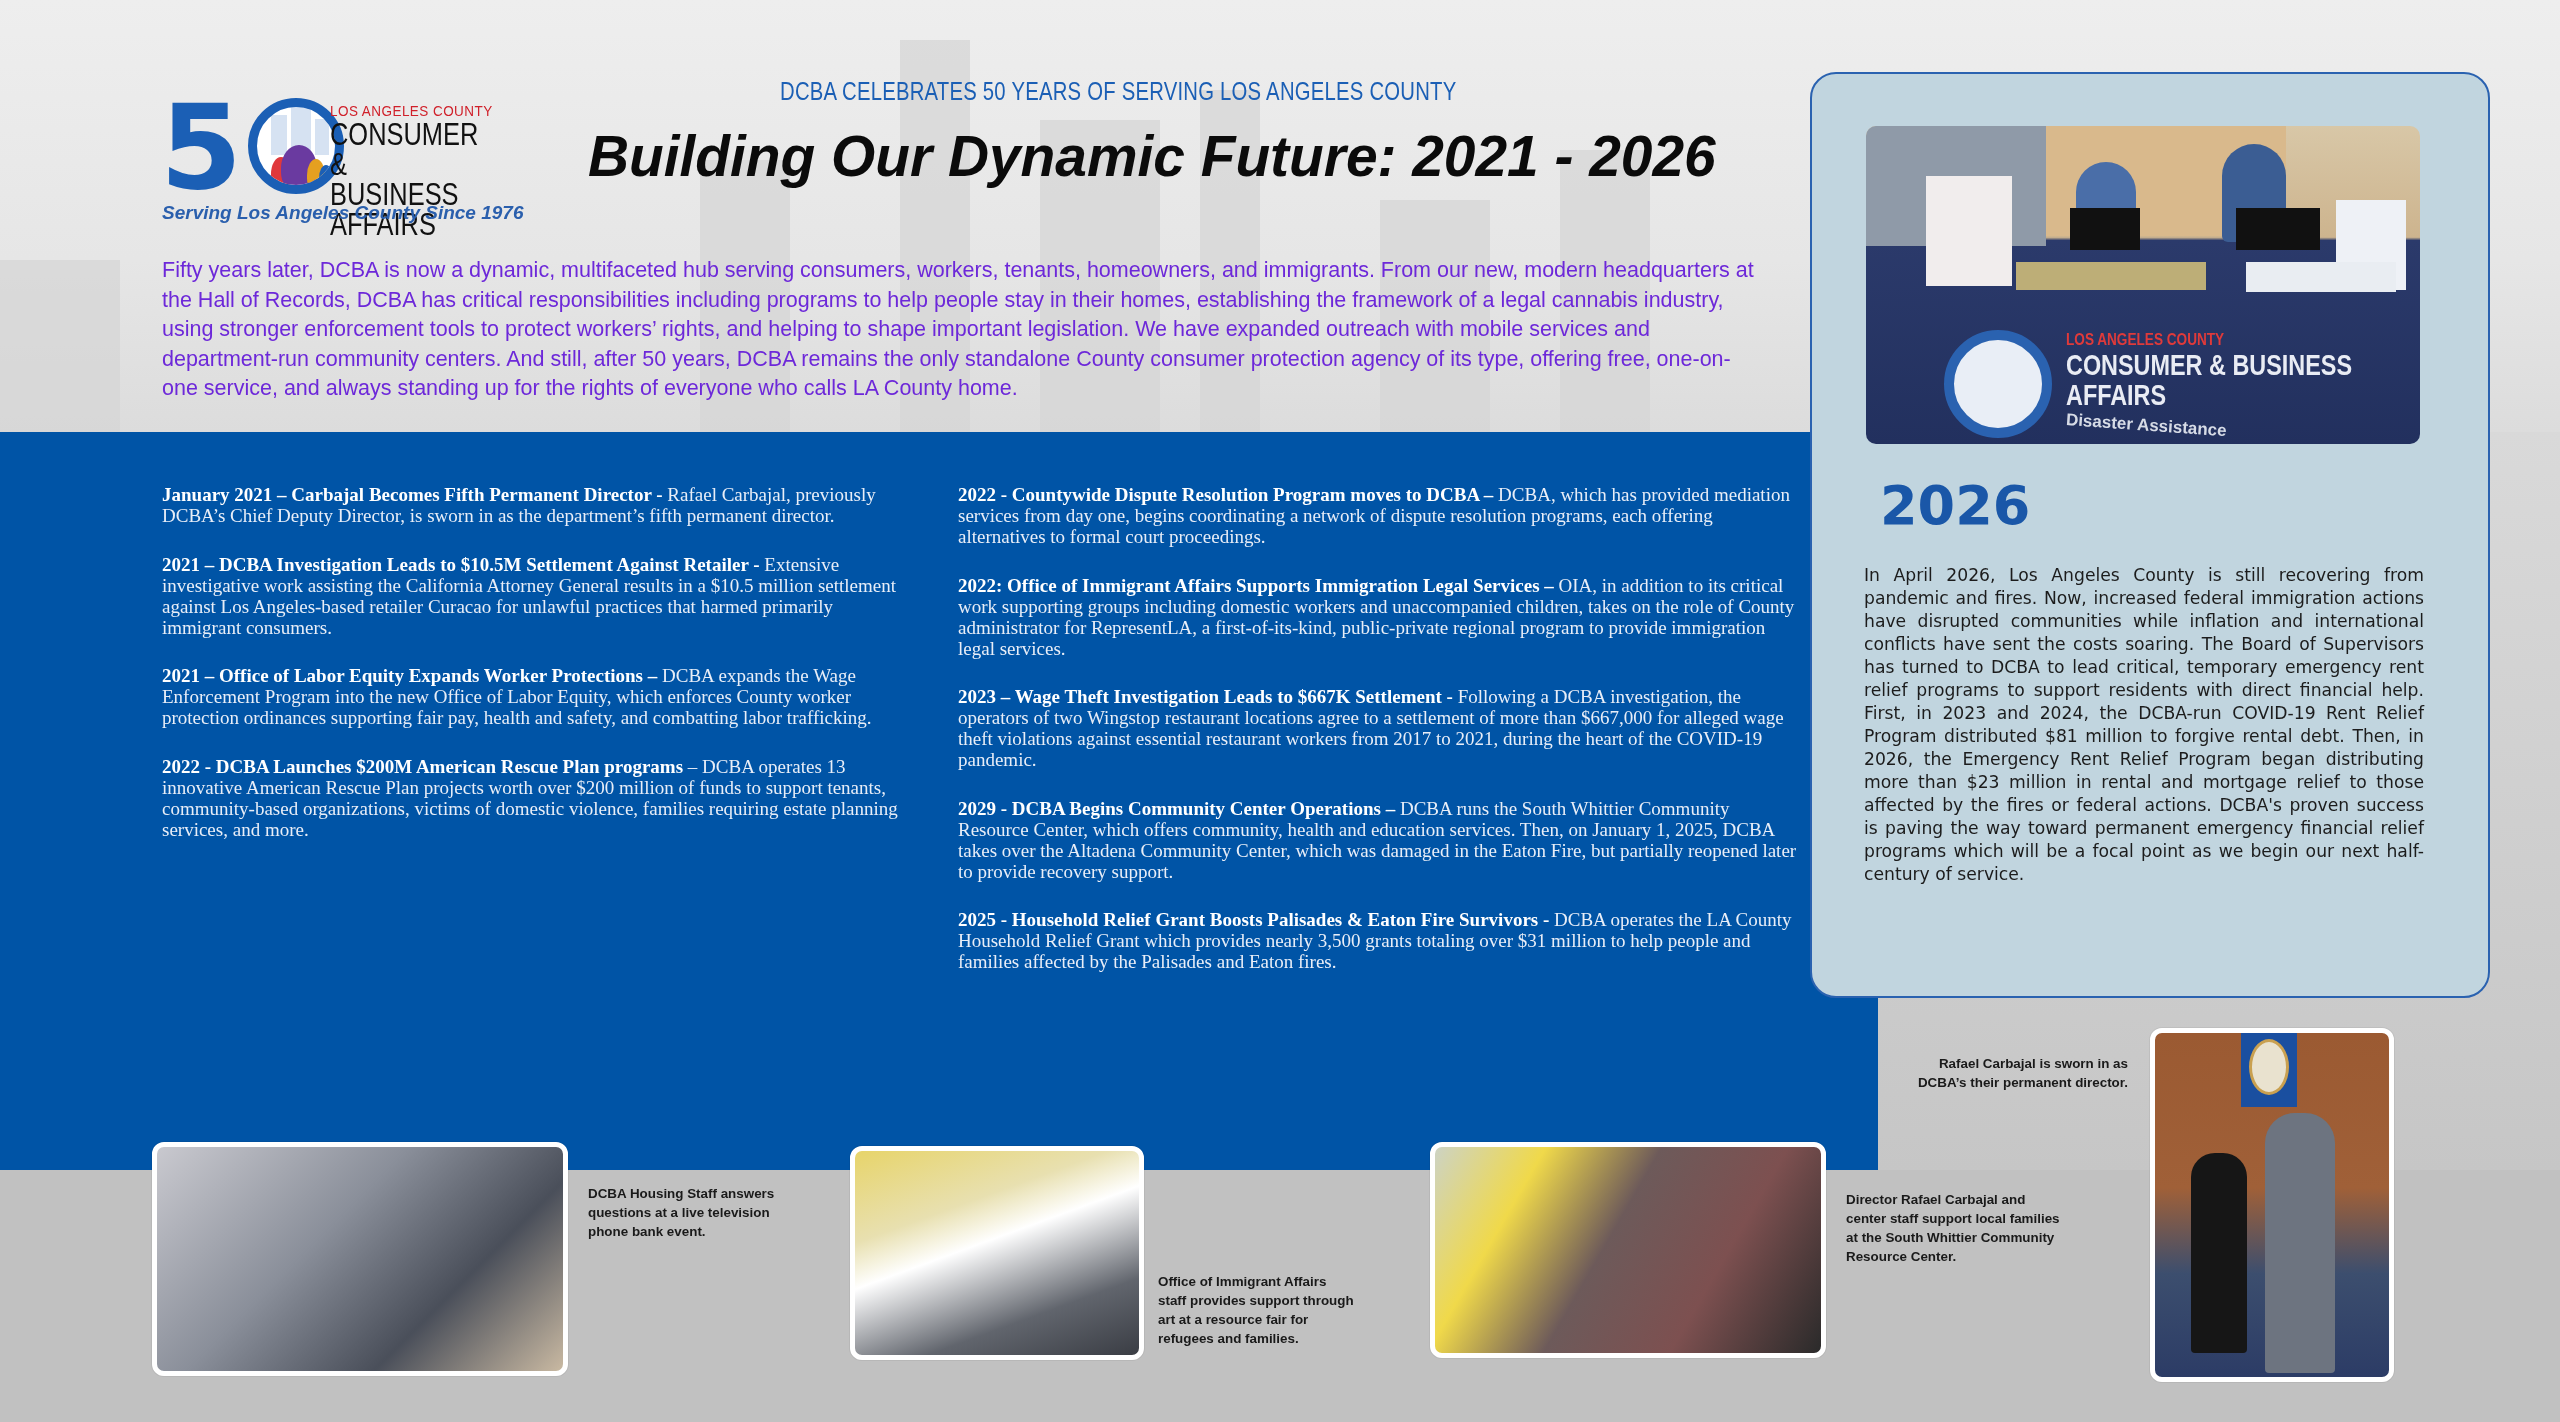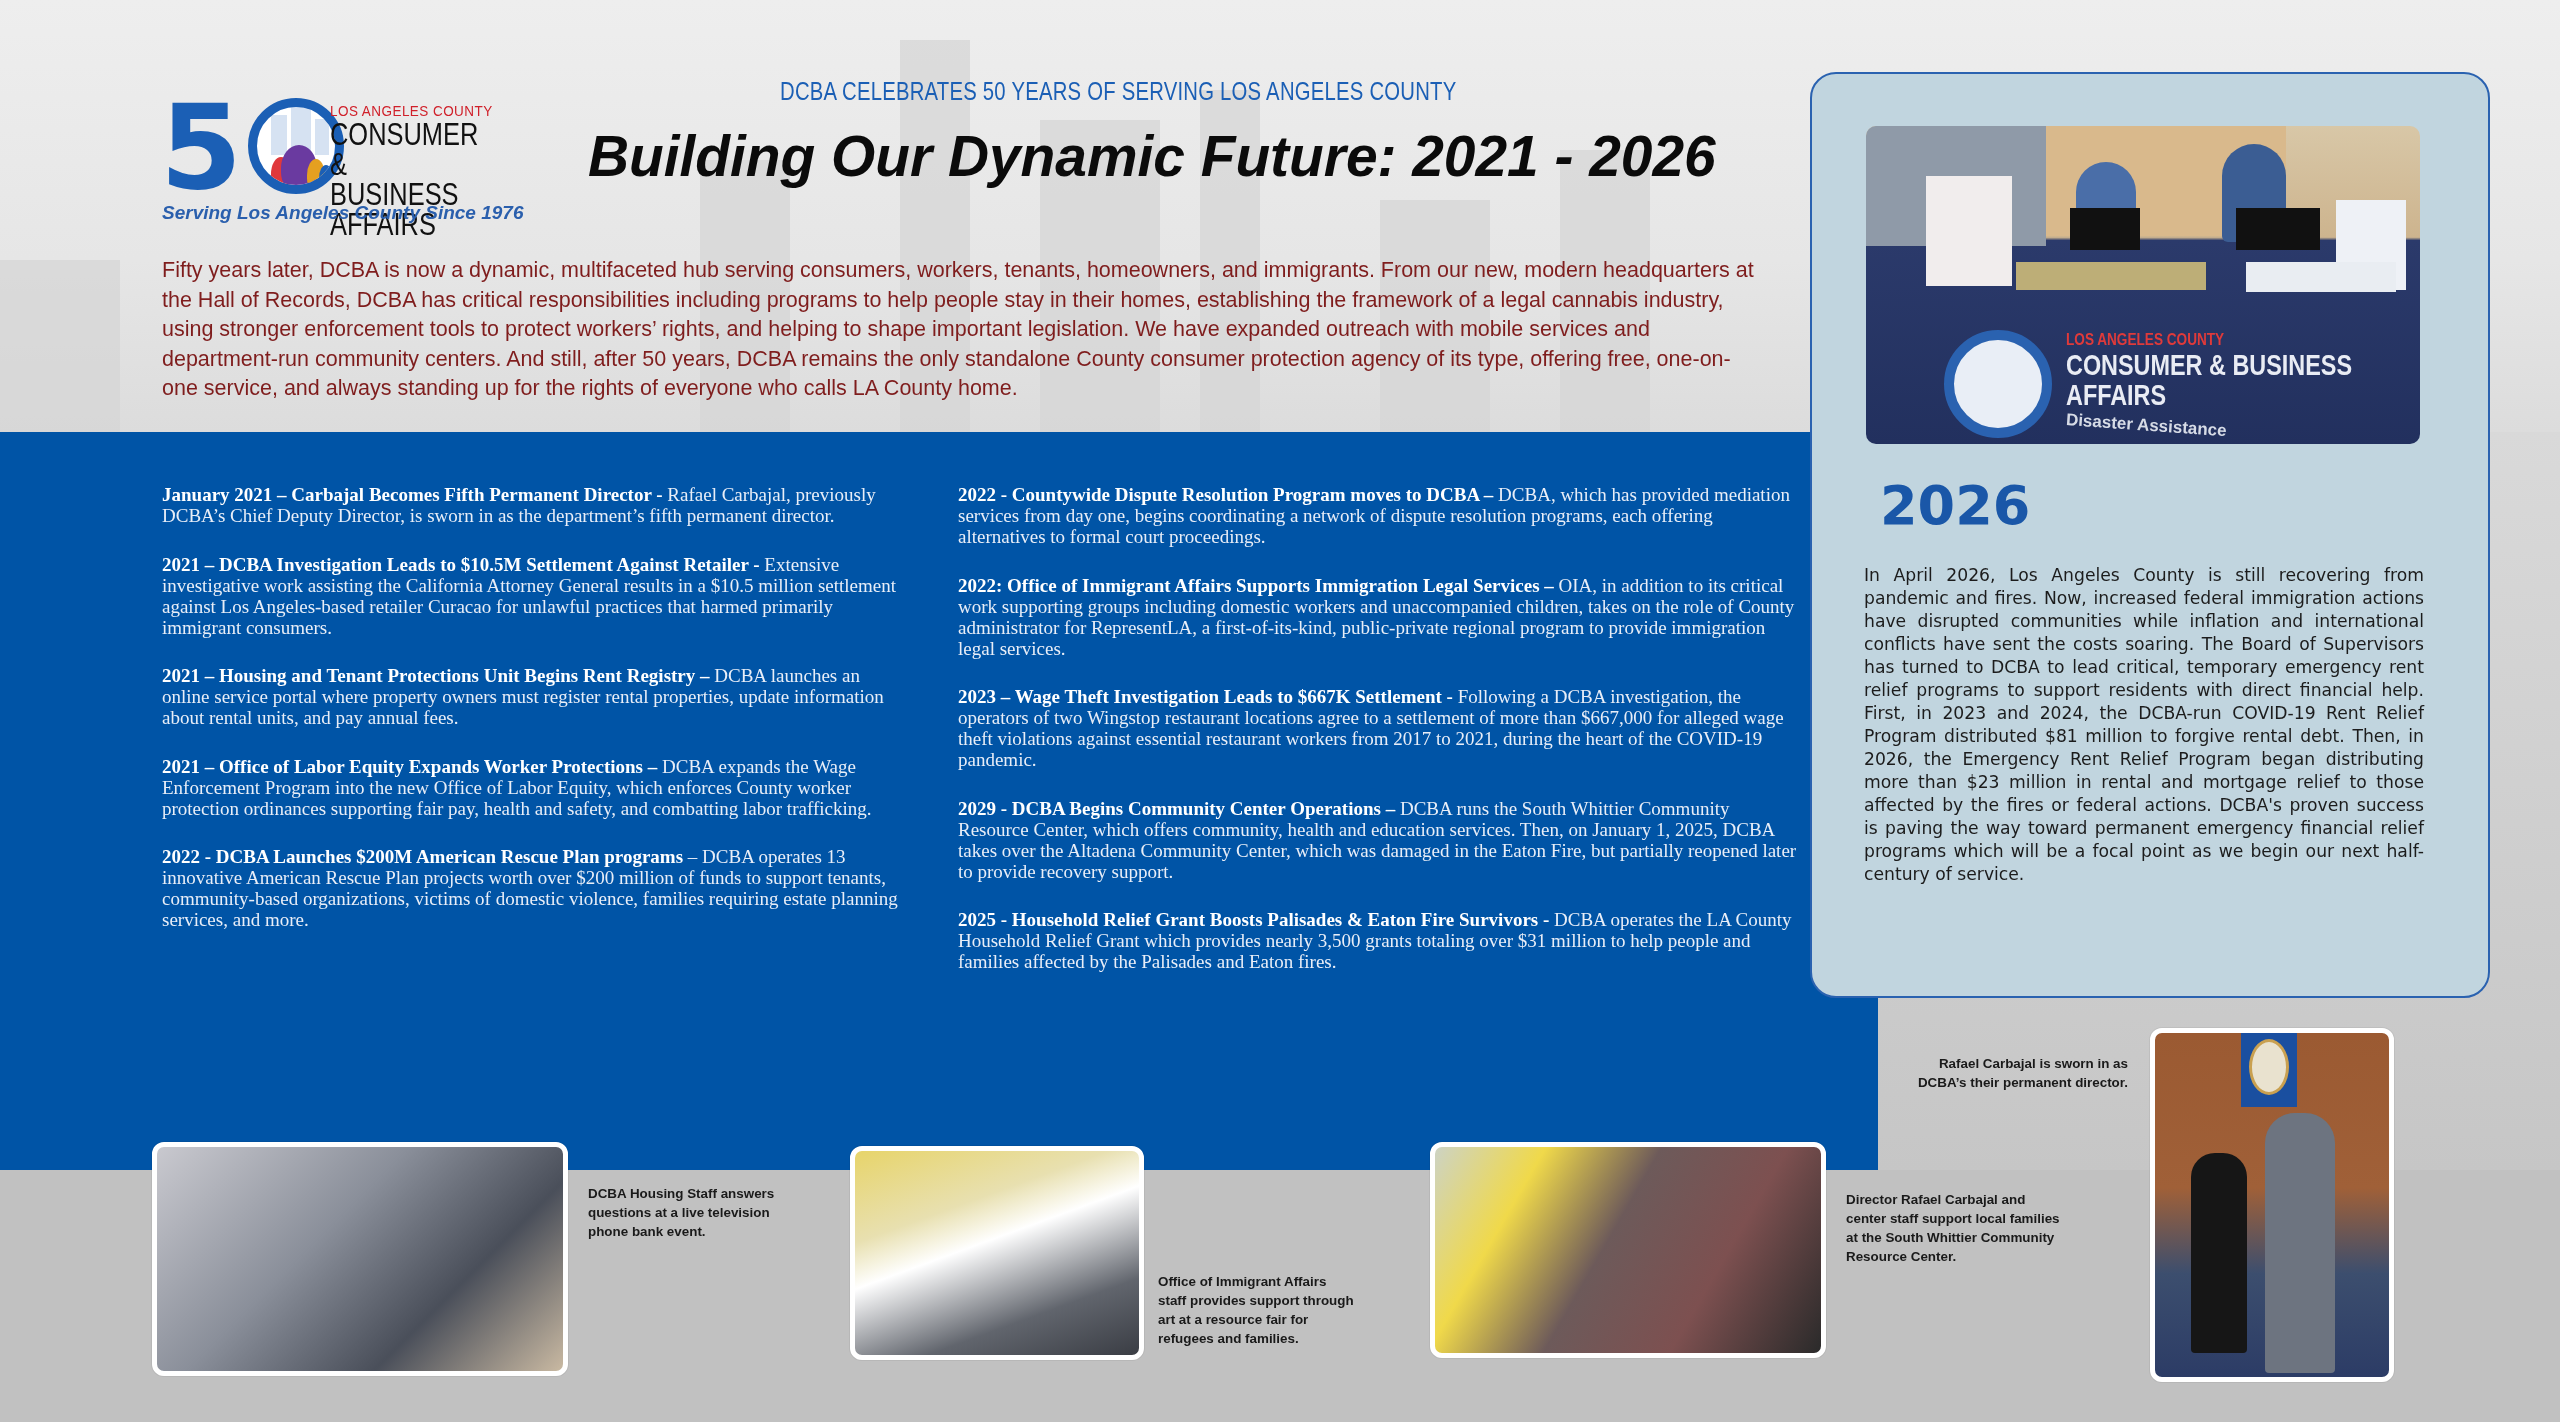"Fifty years later, DCBA is" .intro { color: #7f1d1d -> #6d28d9 }
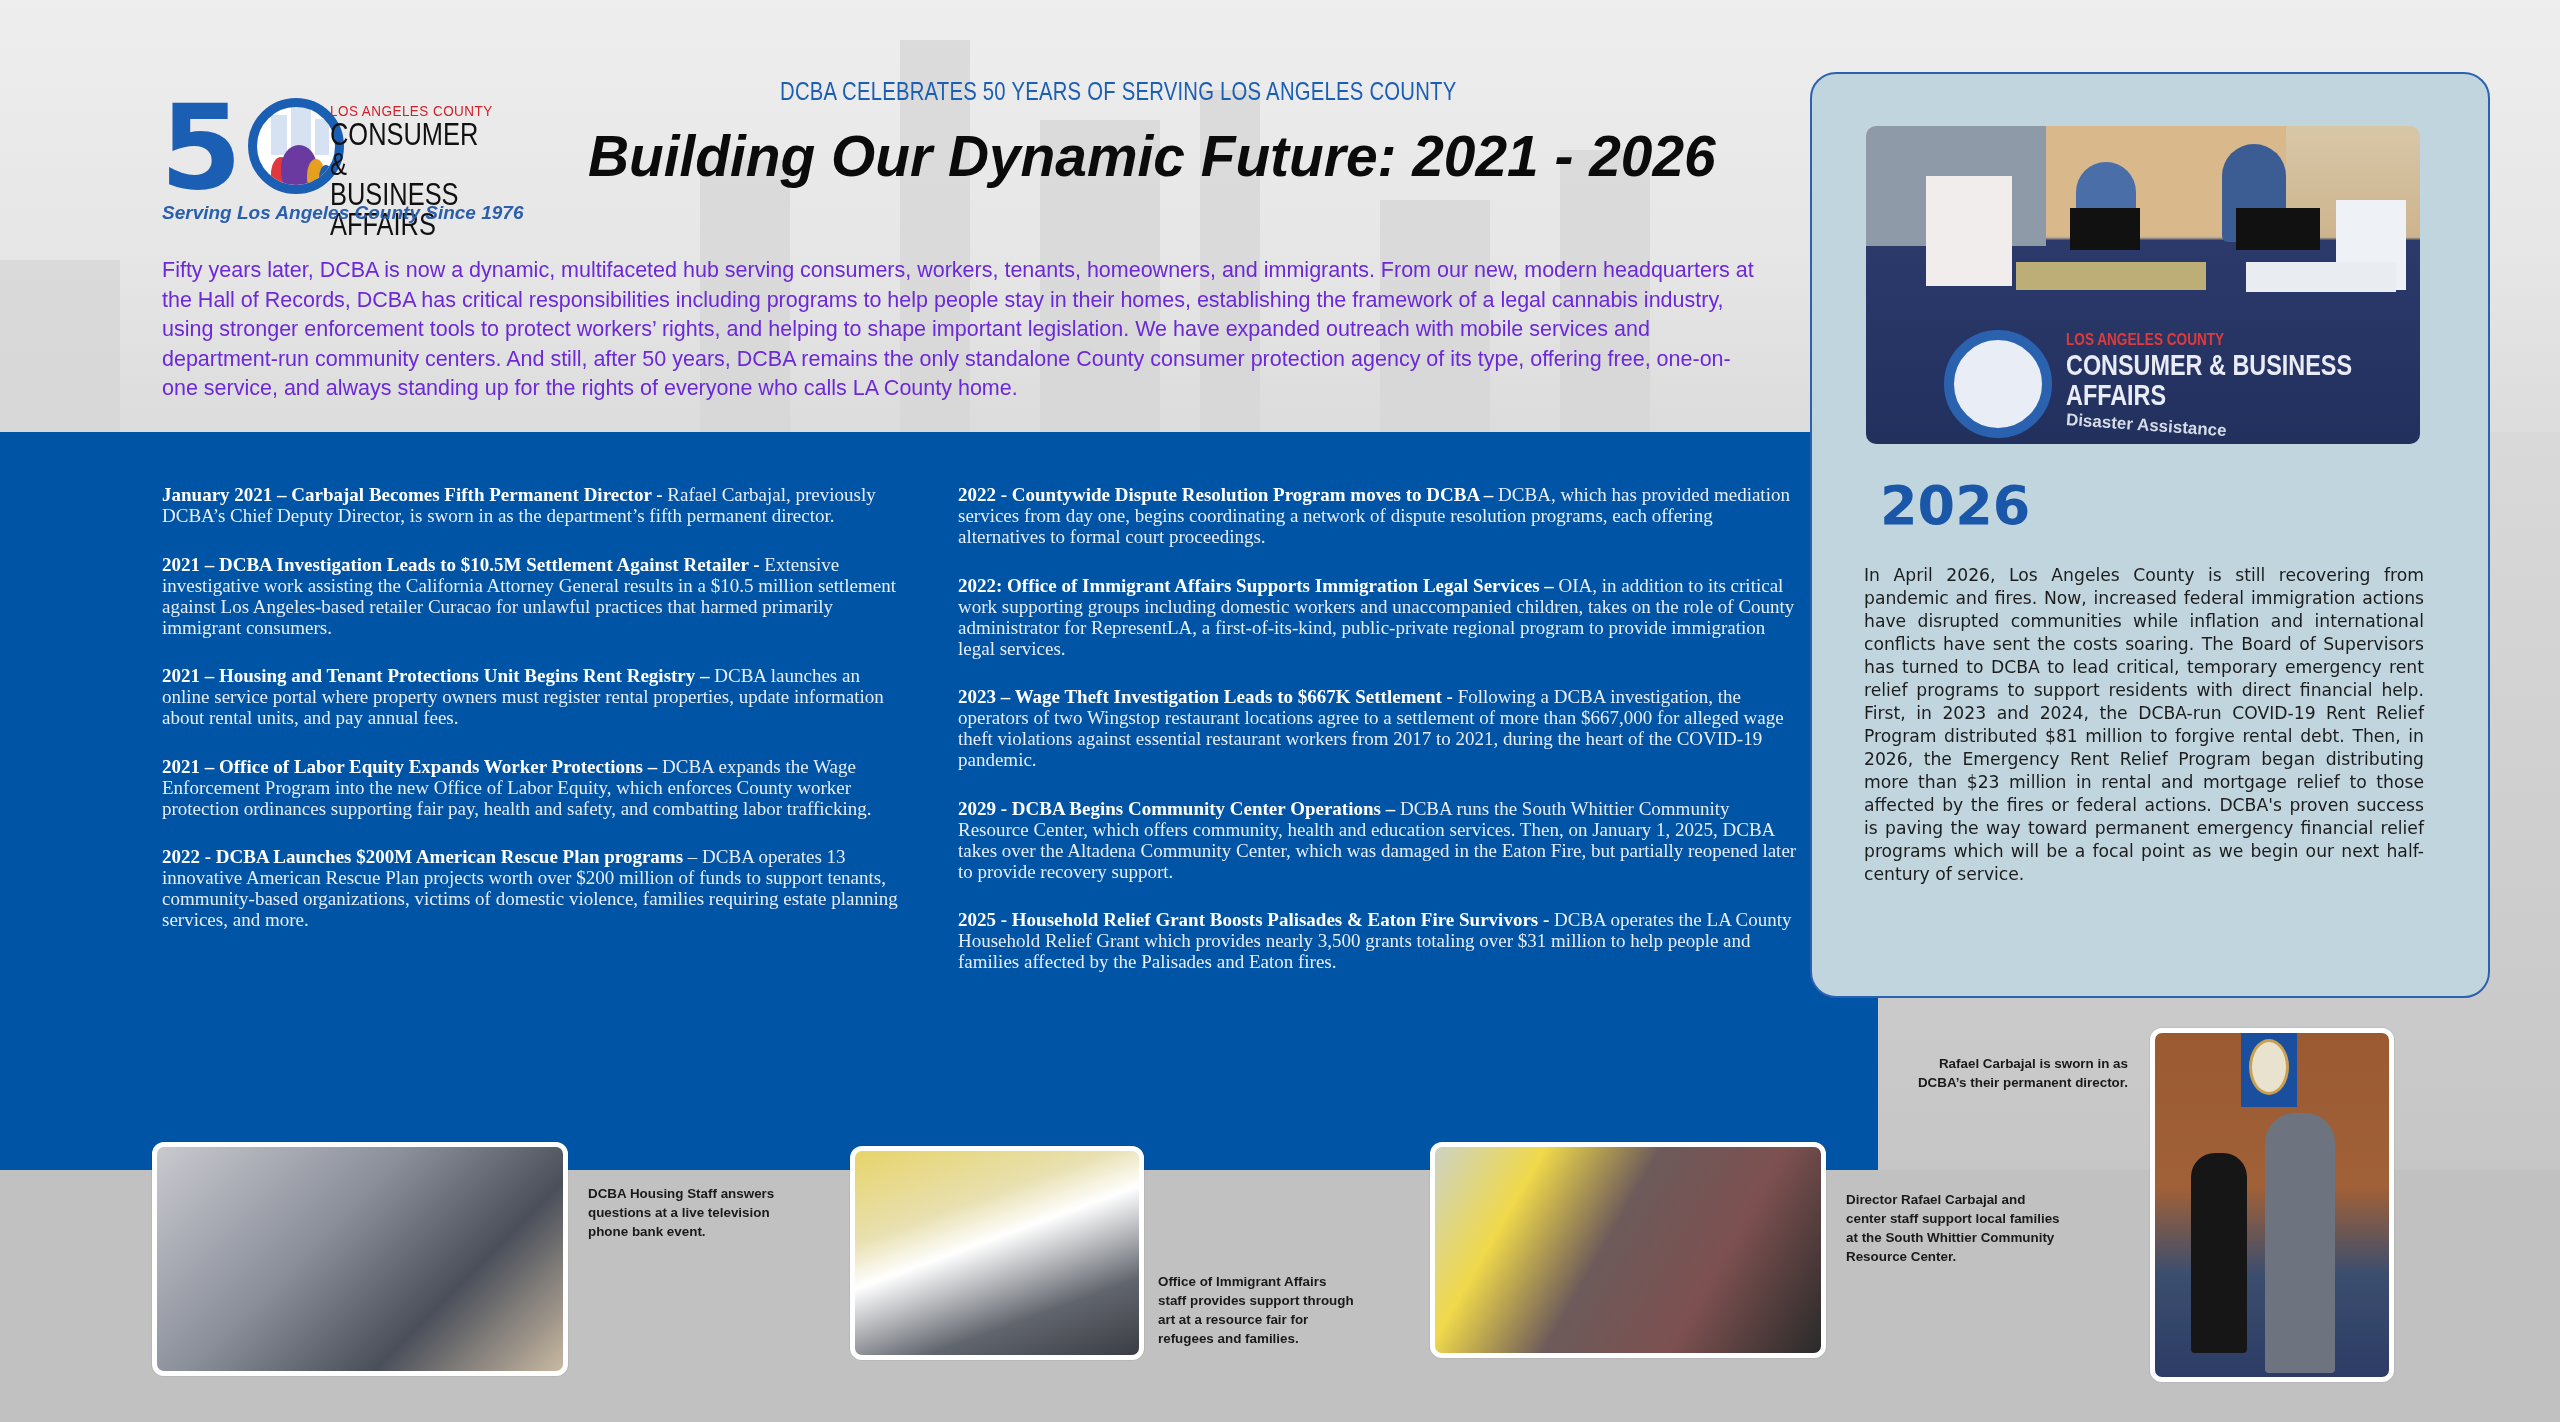"2021 – Housing and Tenant" p.entry { html: <p><span>2021 – Housing and Tenant Protections Unit Begins Rent Registry – </span><span>DCBA launches an online service portal where property owners must register rental properties, update information about rental units, and pay annual fees.</span></p> -> none }
